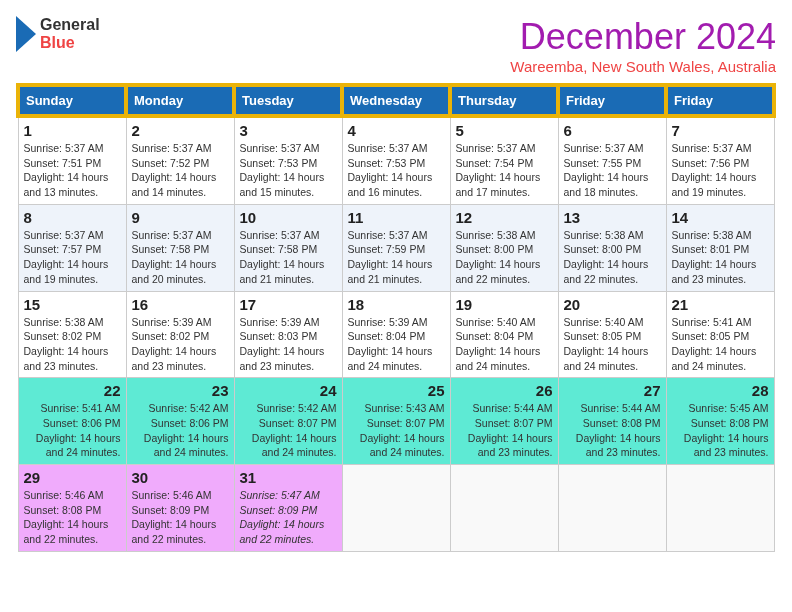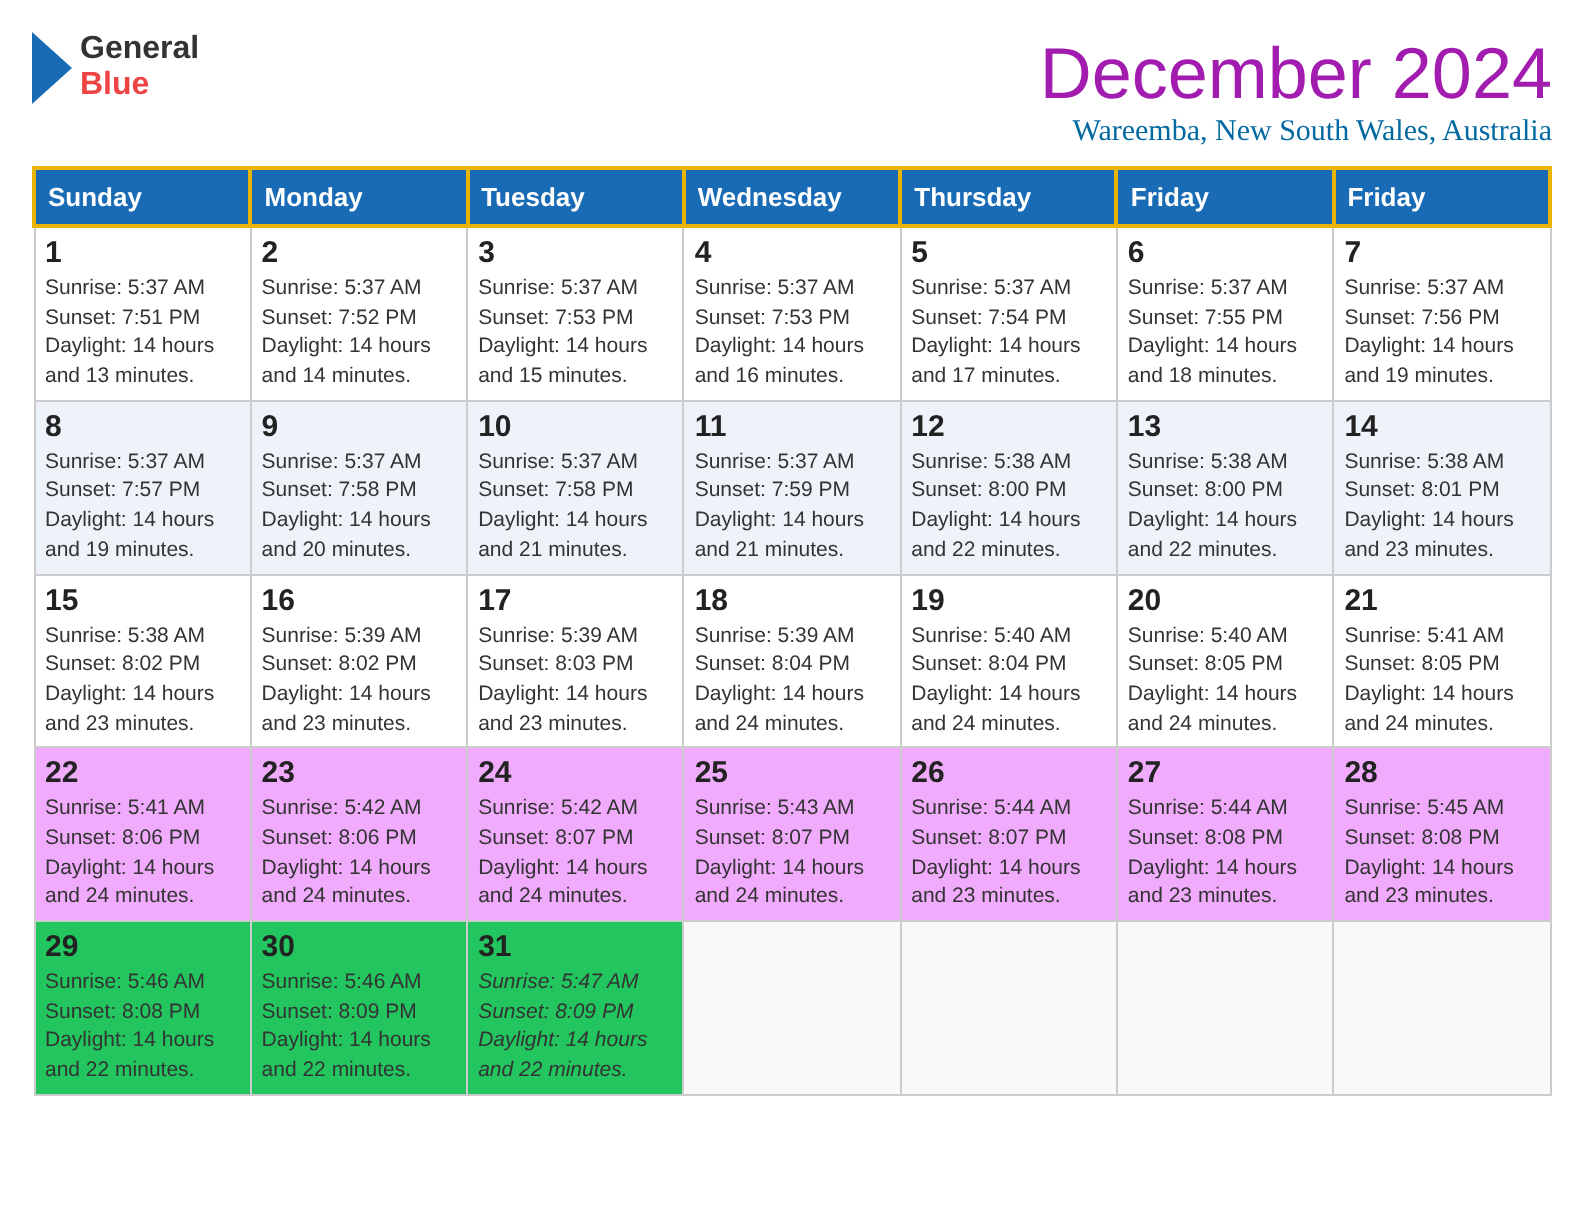"Wareemba, New South Wales, Australia" .location-title { color: #0369a1 -> #ef4444; font-family: Liberation Serif, serif -> none }
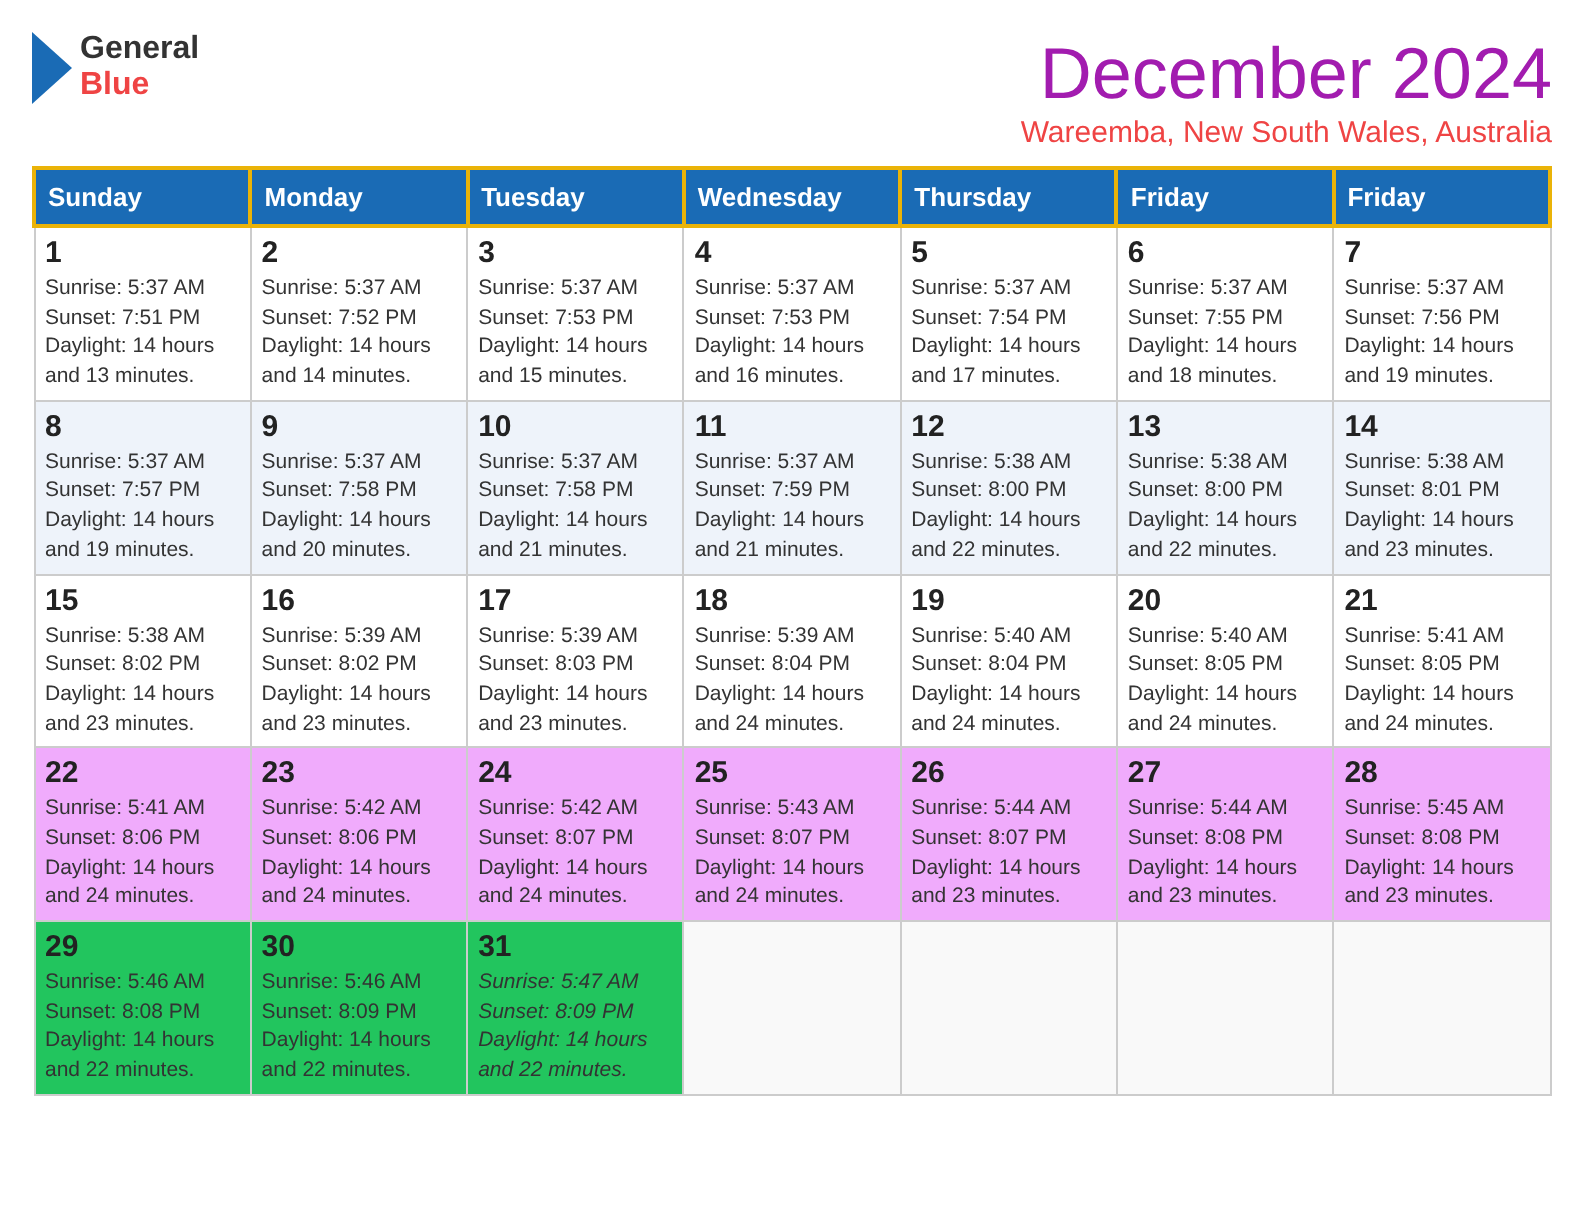"Sunday" .calendar th { border: 2px solid #eab308 -> 4px solid #eab308 }
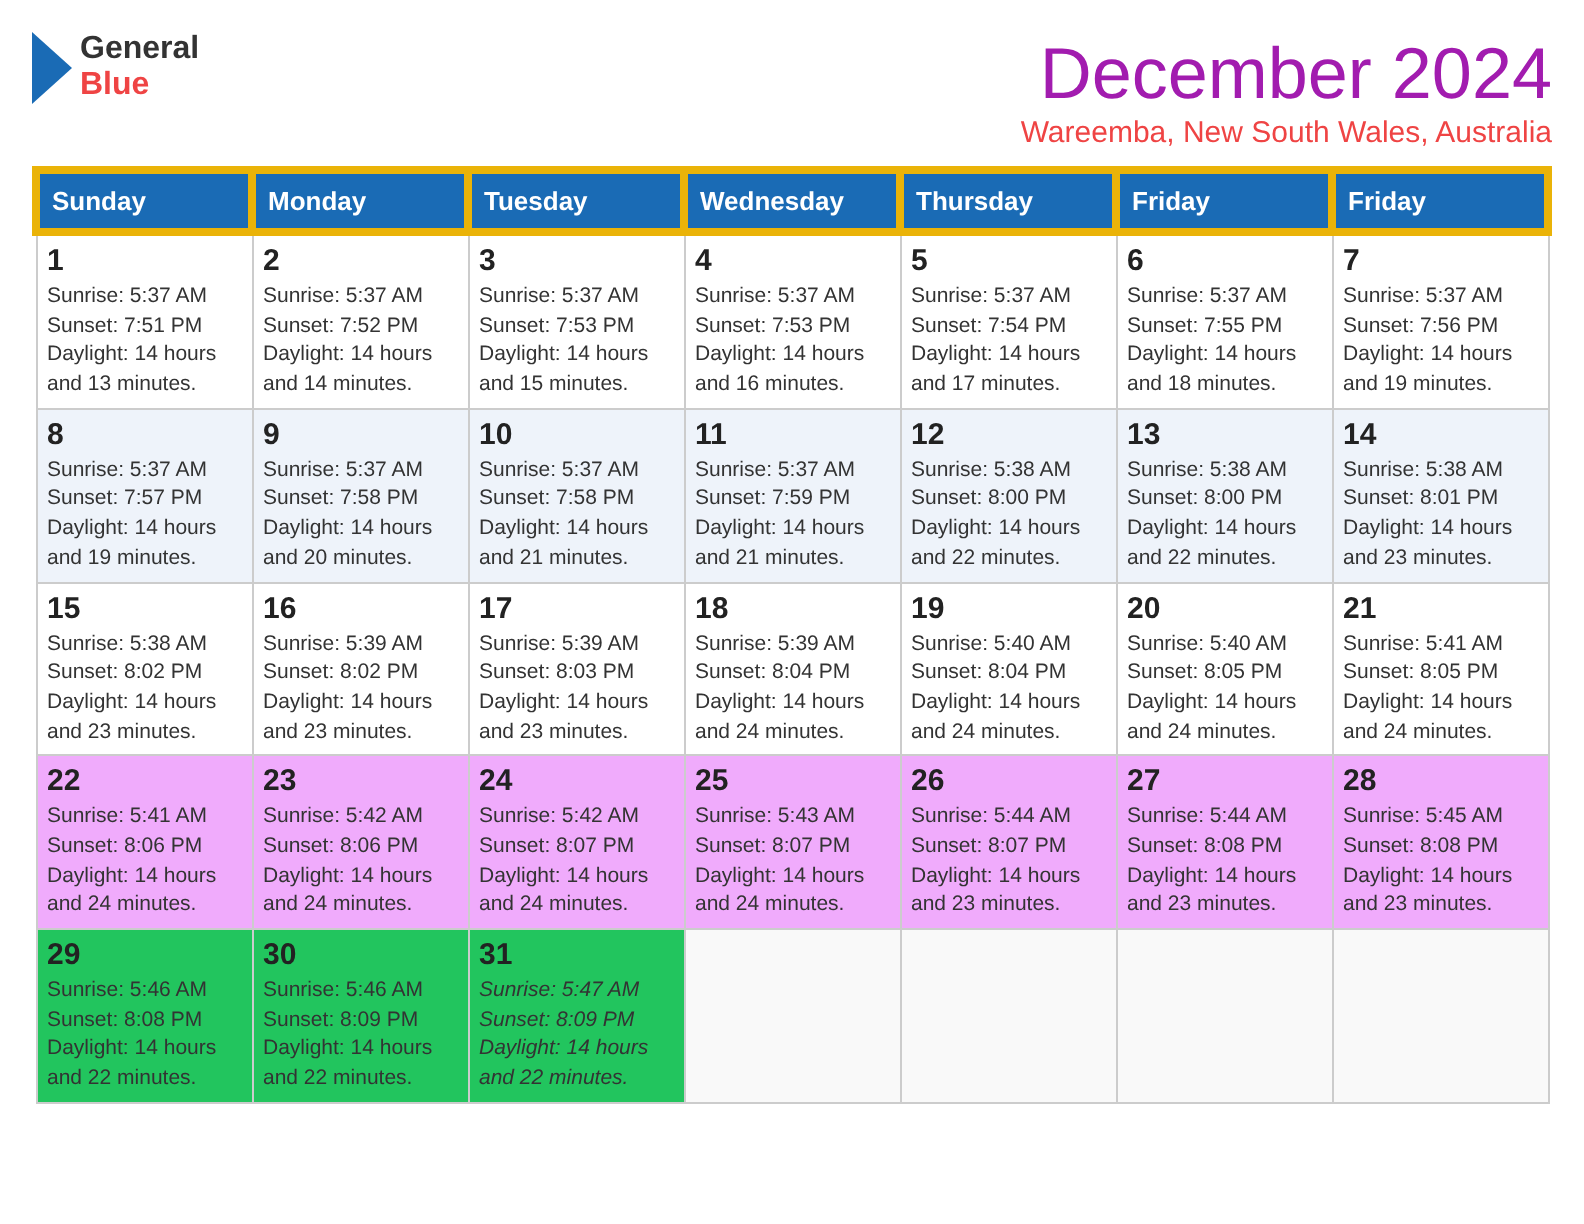"22" tr { background: #f0abfc -> #5eead4; text-align: none -> right }
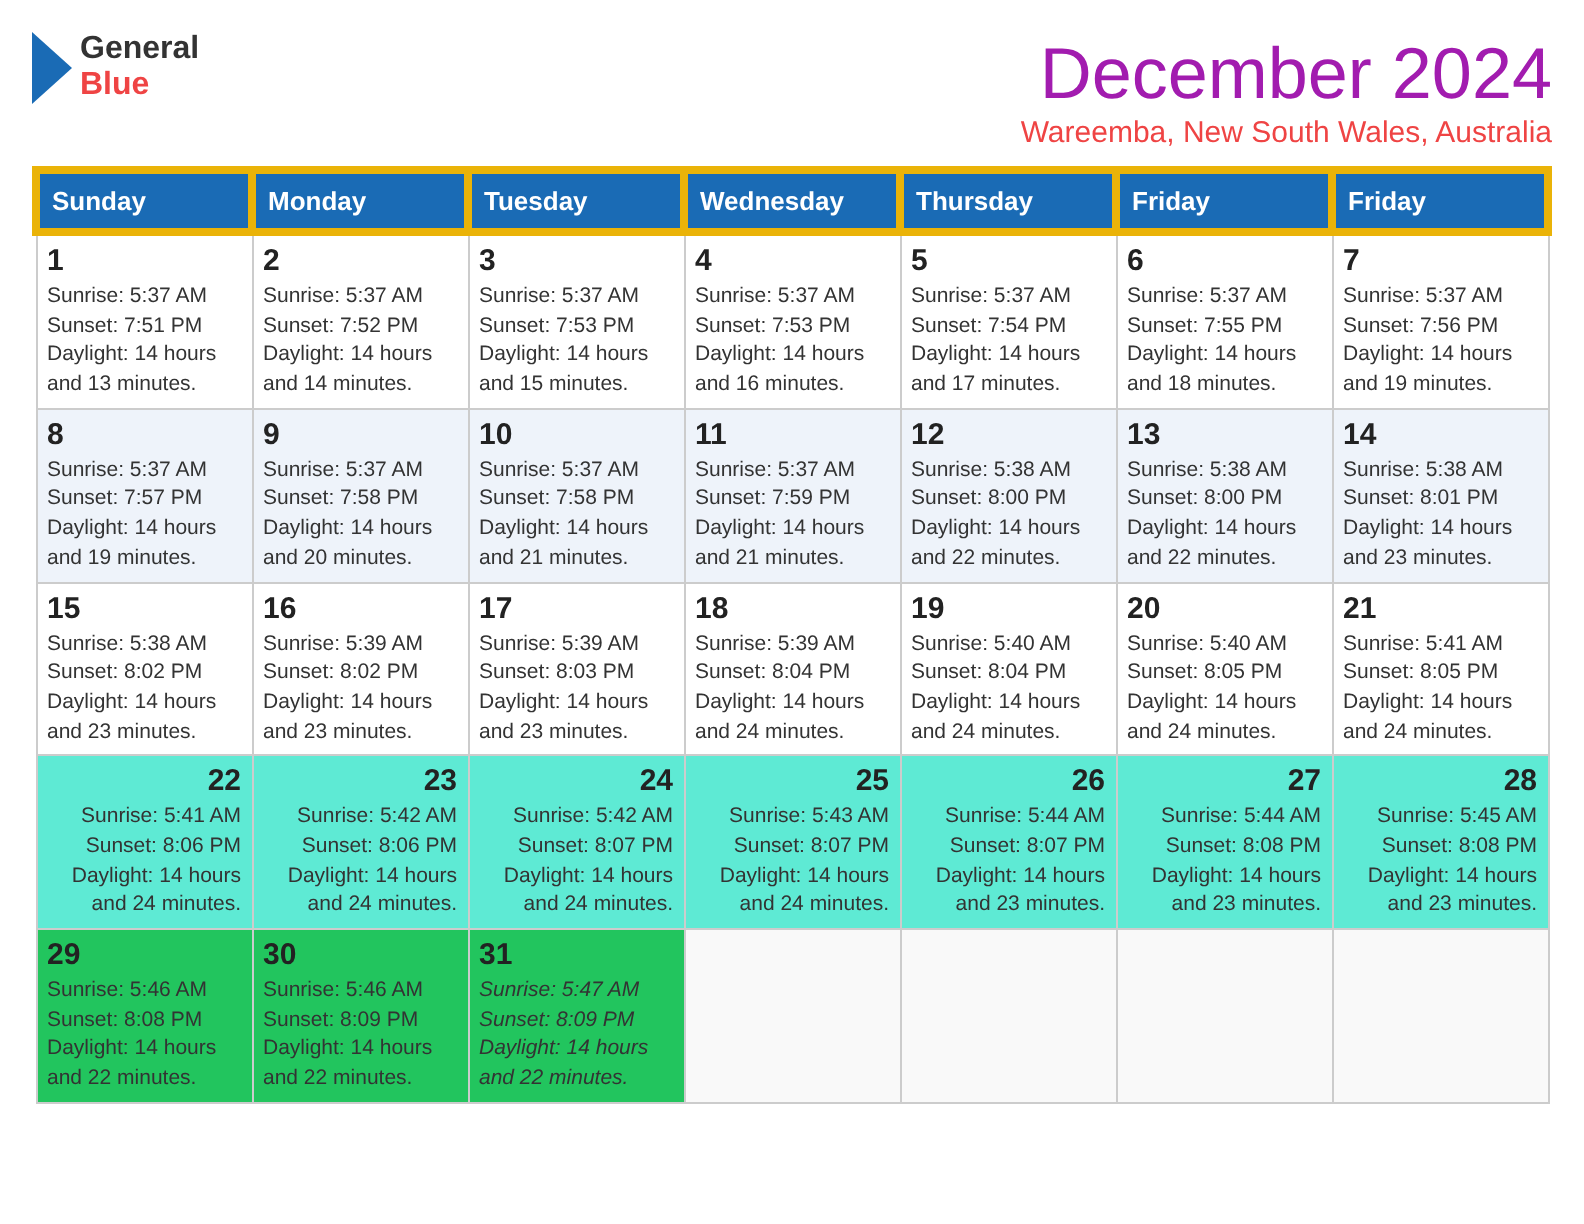"29" tr { background: #22c55e -> #f0abfc }
